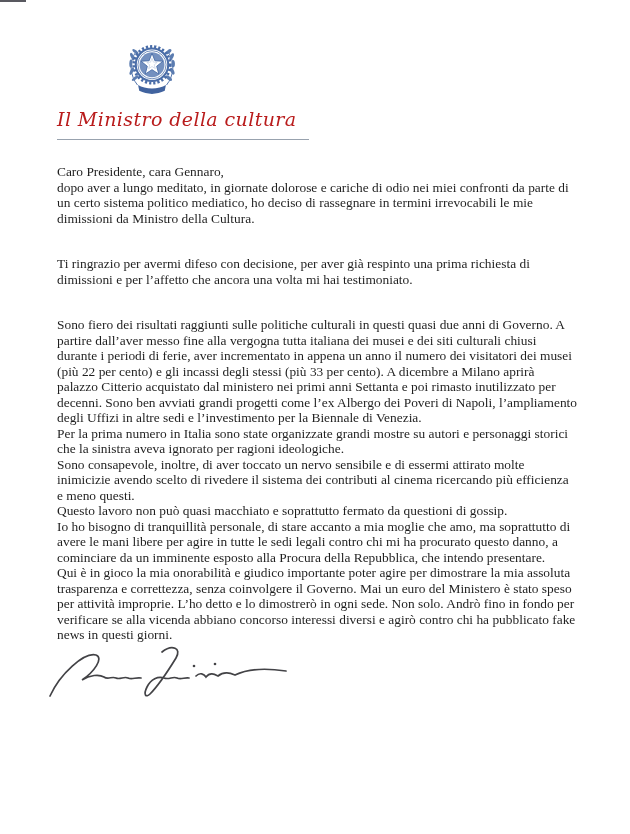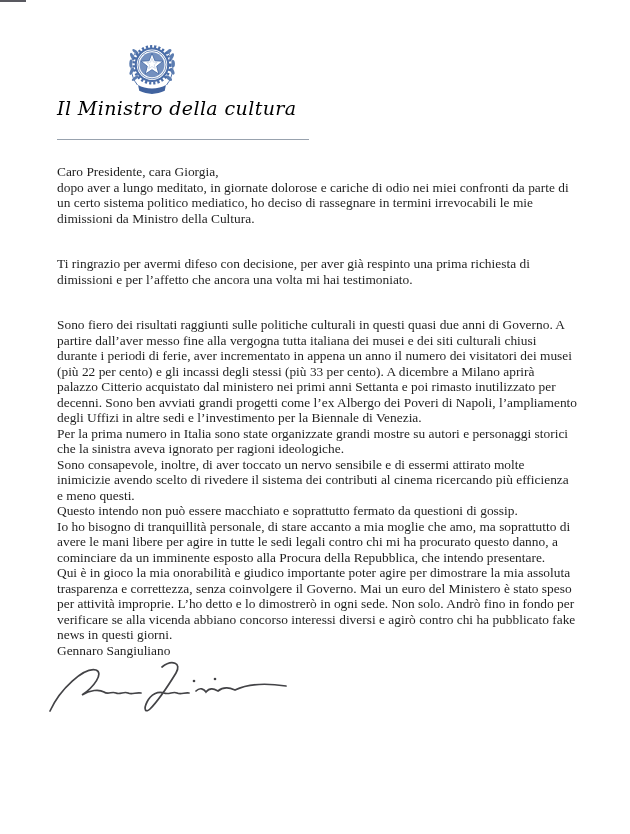"Il Ministro della cultura" .script-title { color: #000000 -> #b91c1c; margin-top: none -> 11px; padding-bottom: 20px -> 9px }
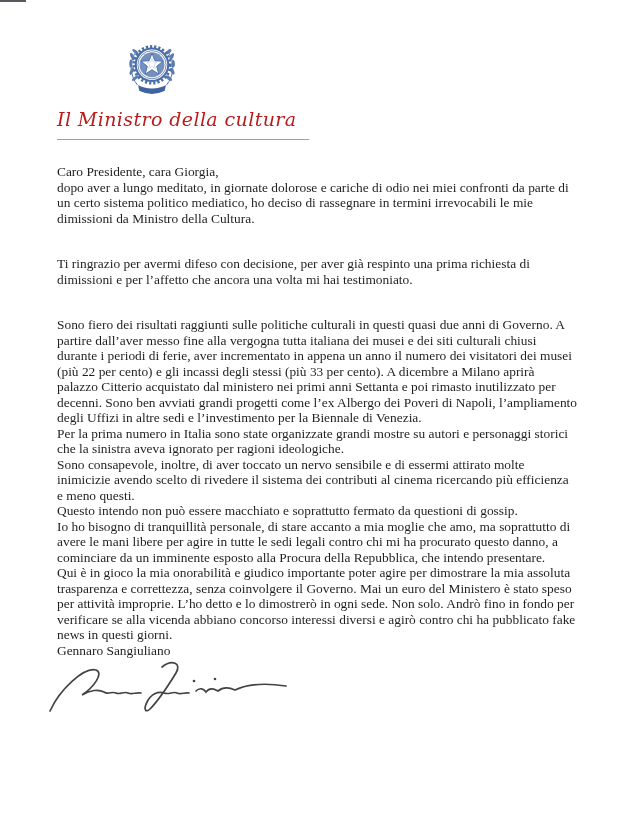"Caro Presidente, cara Giorgia," p { text: Giorgia -> Gennaro }
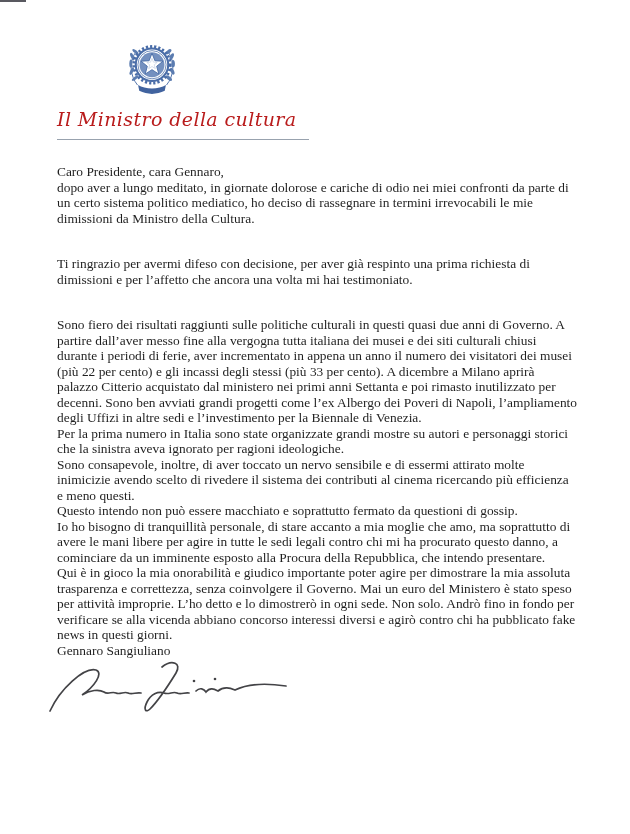"Questo intendo non può essere" p { text: intendo non può essere -> lavoro non può quasi }
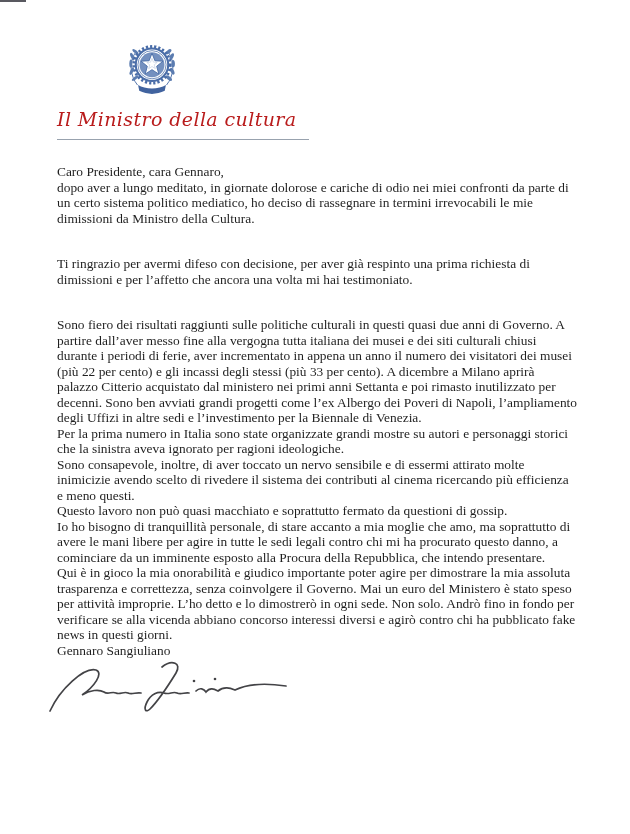"Gennaro Sangiuliano" p.gap { html: <p>Gennaro Sangiuliano</p> -> none }
